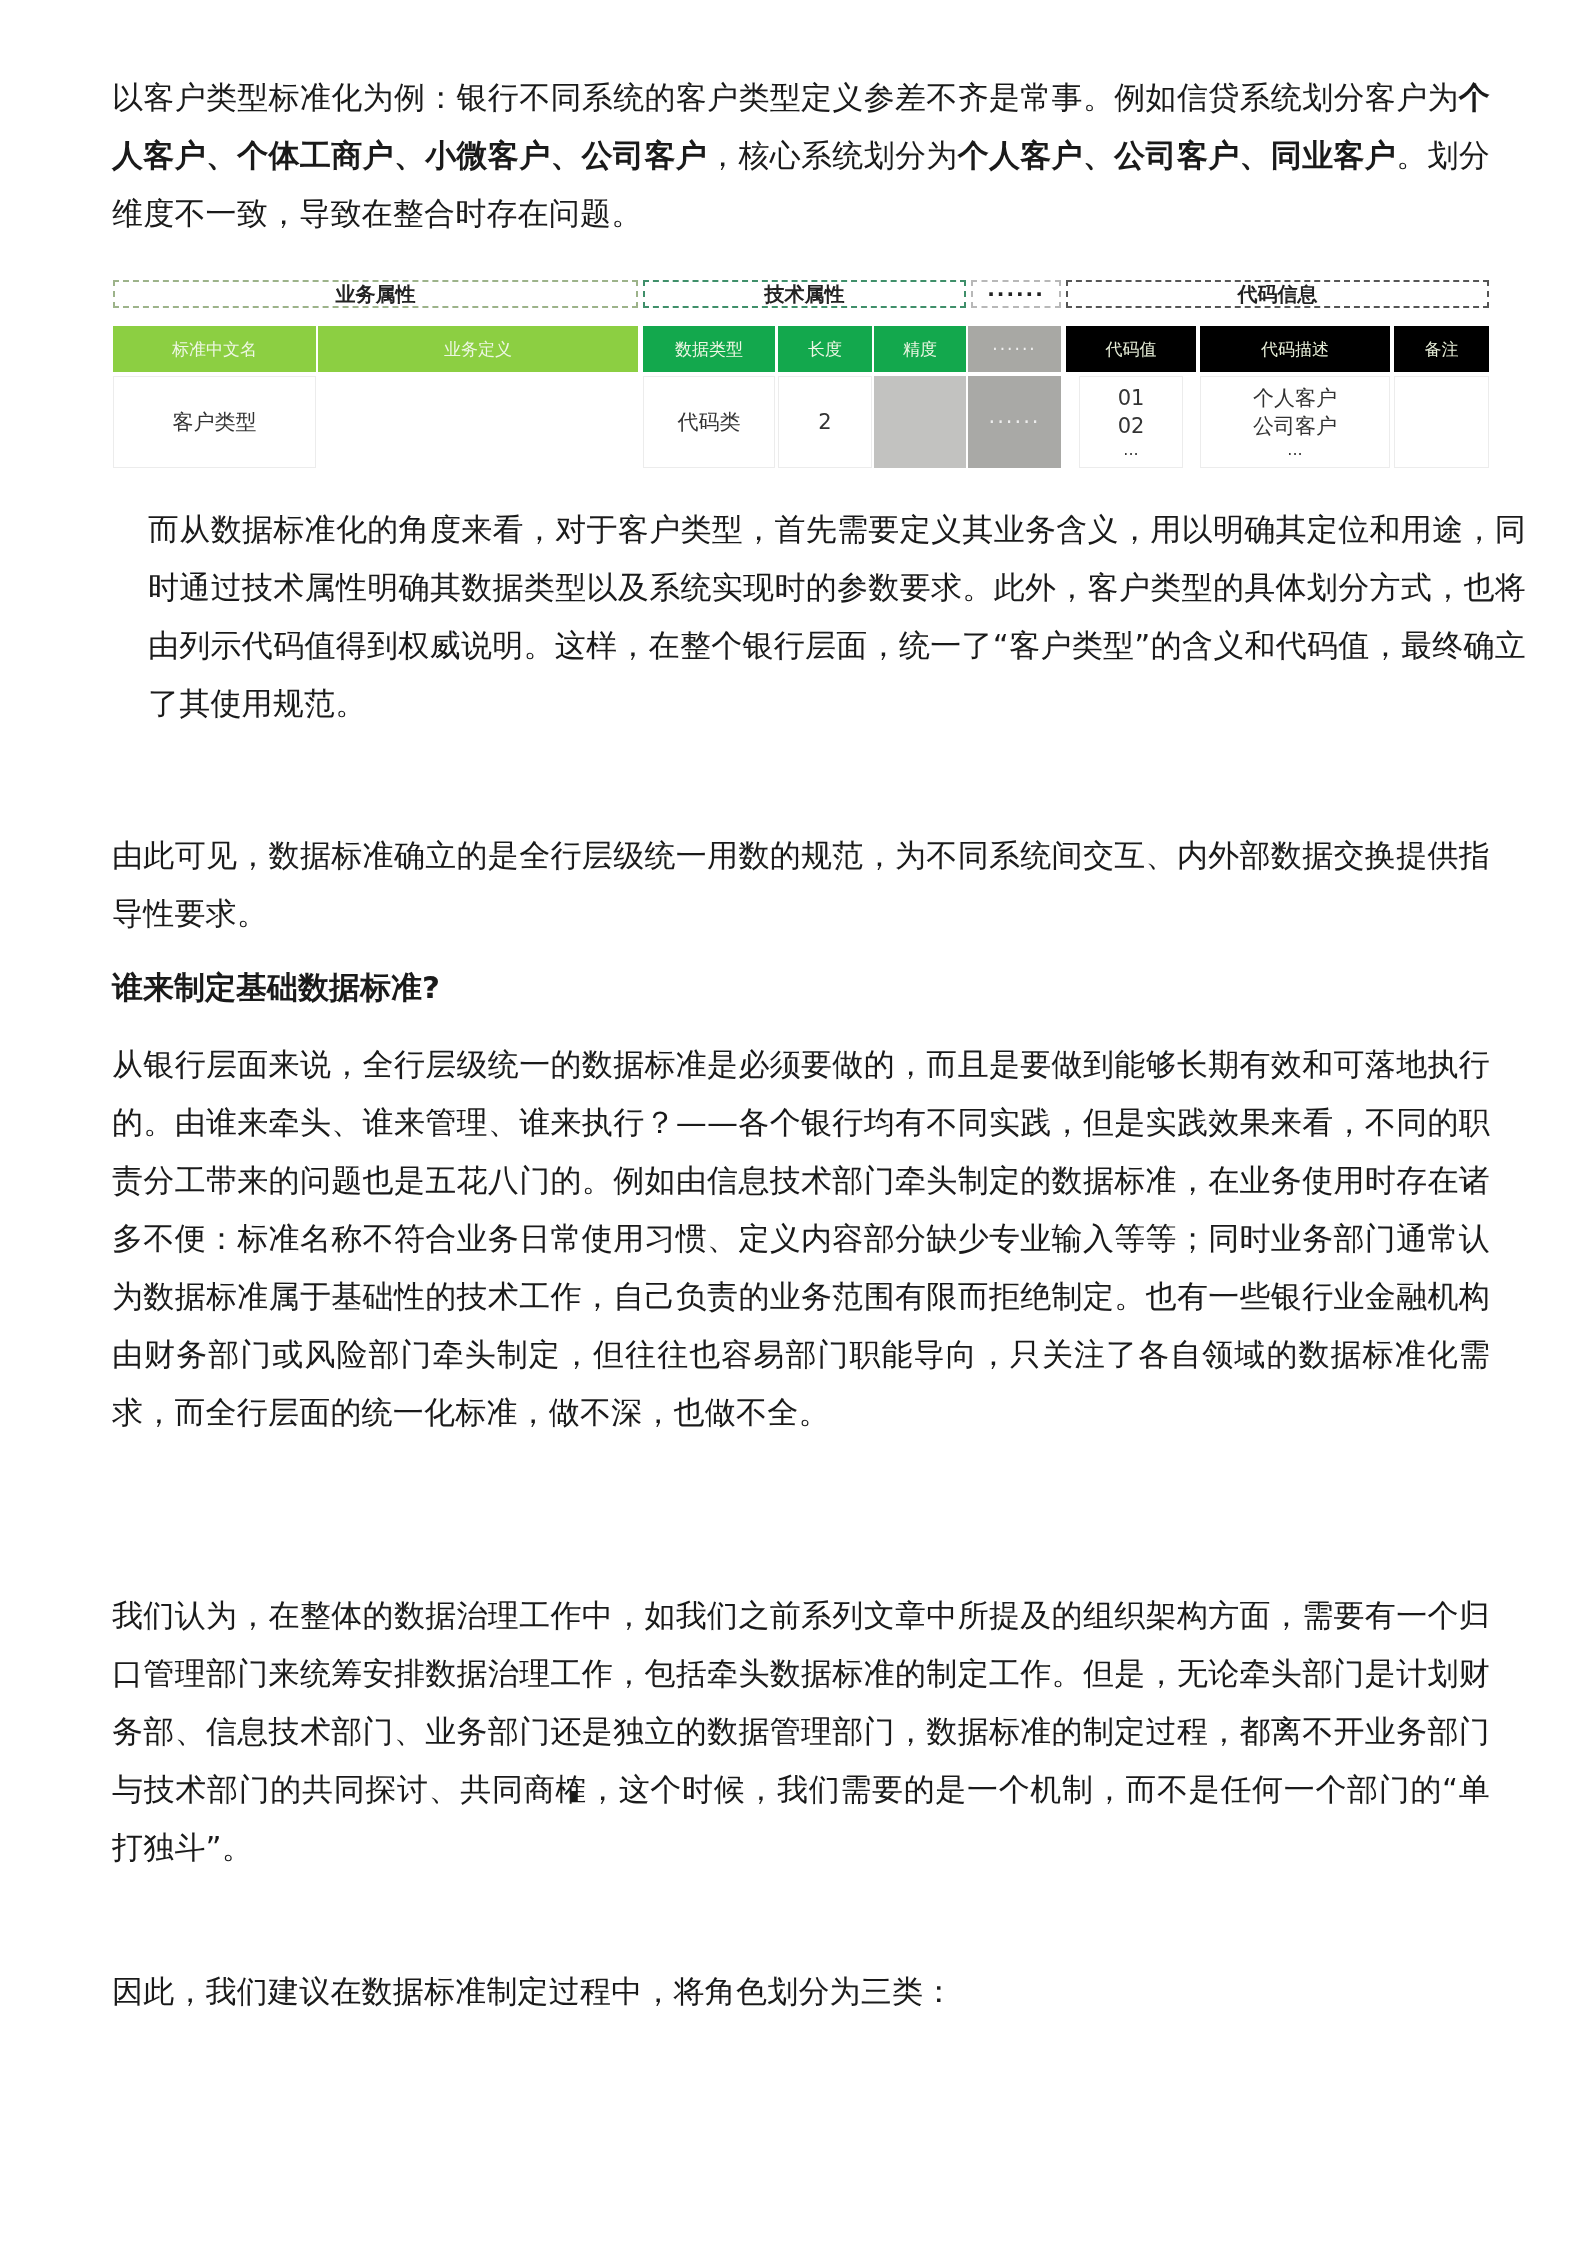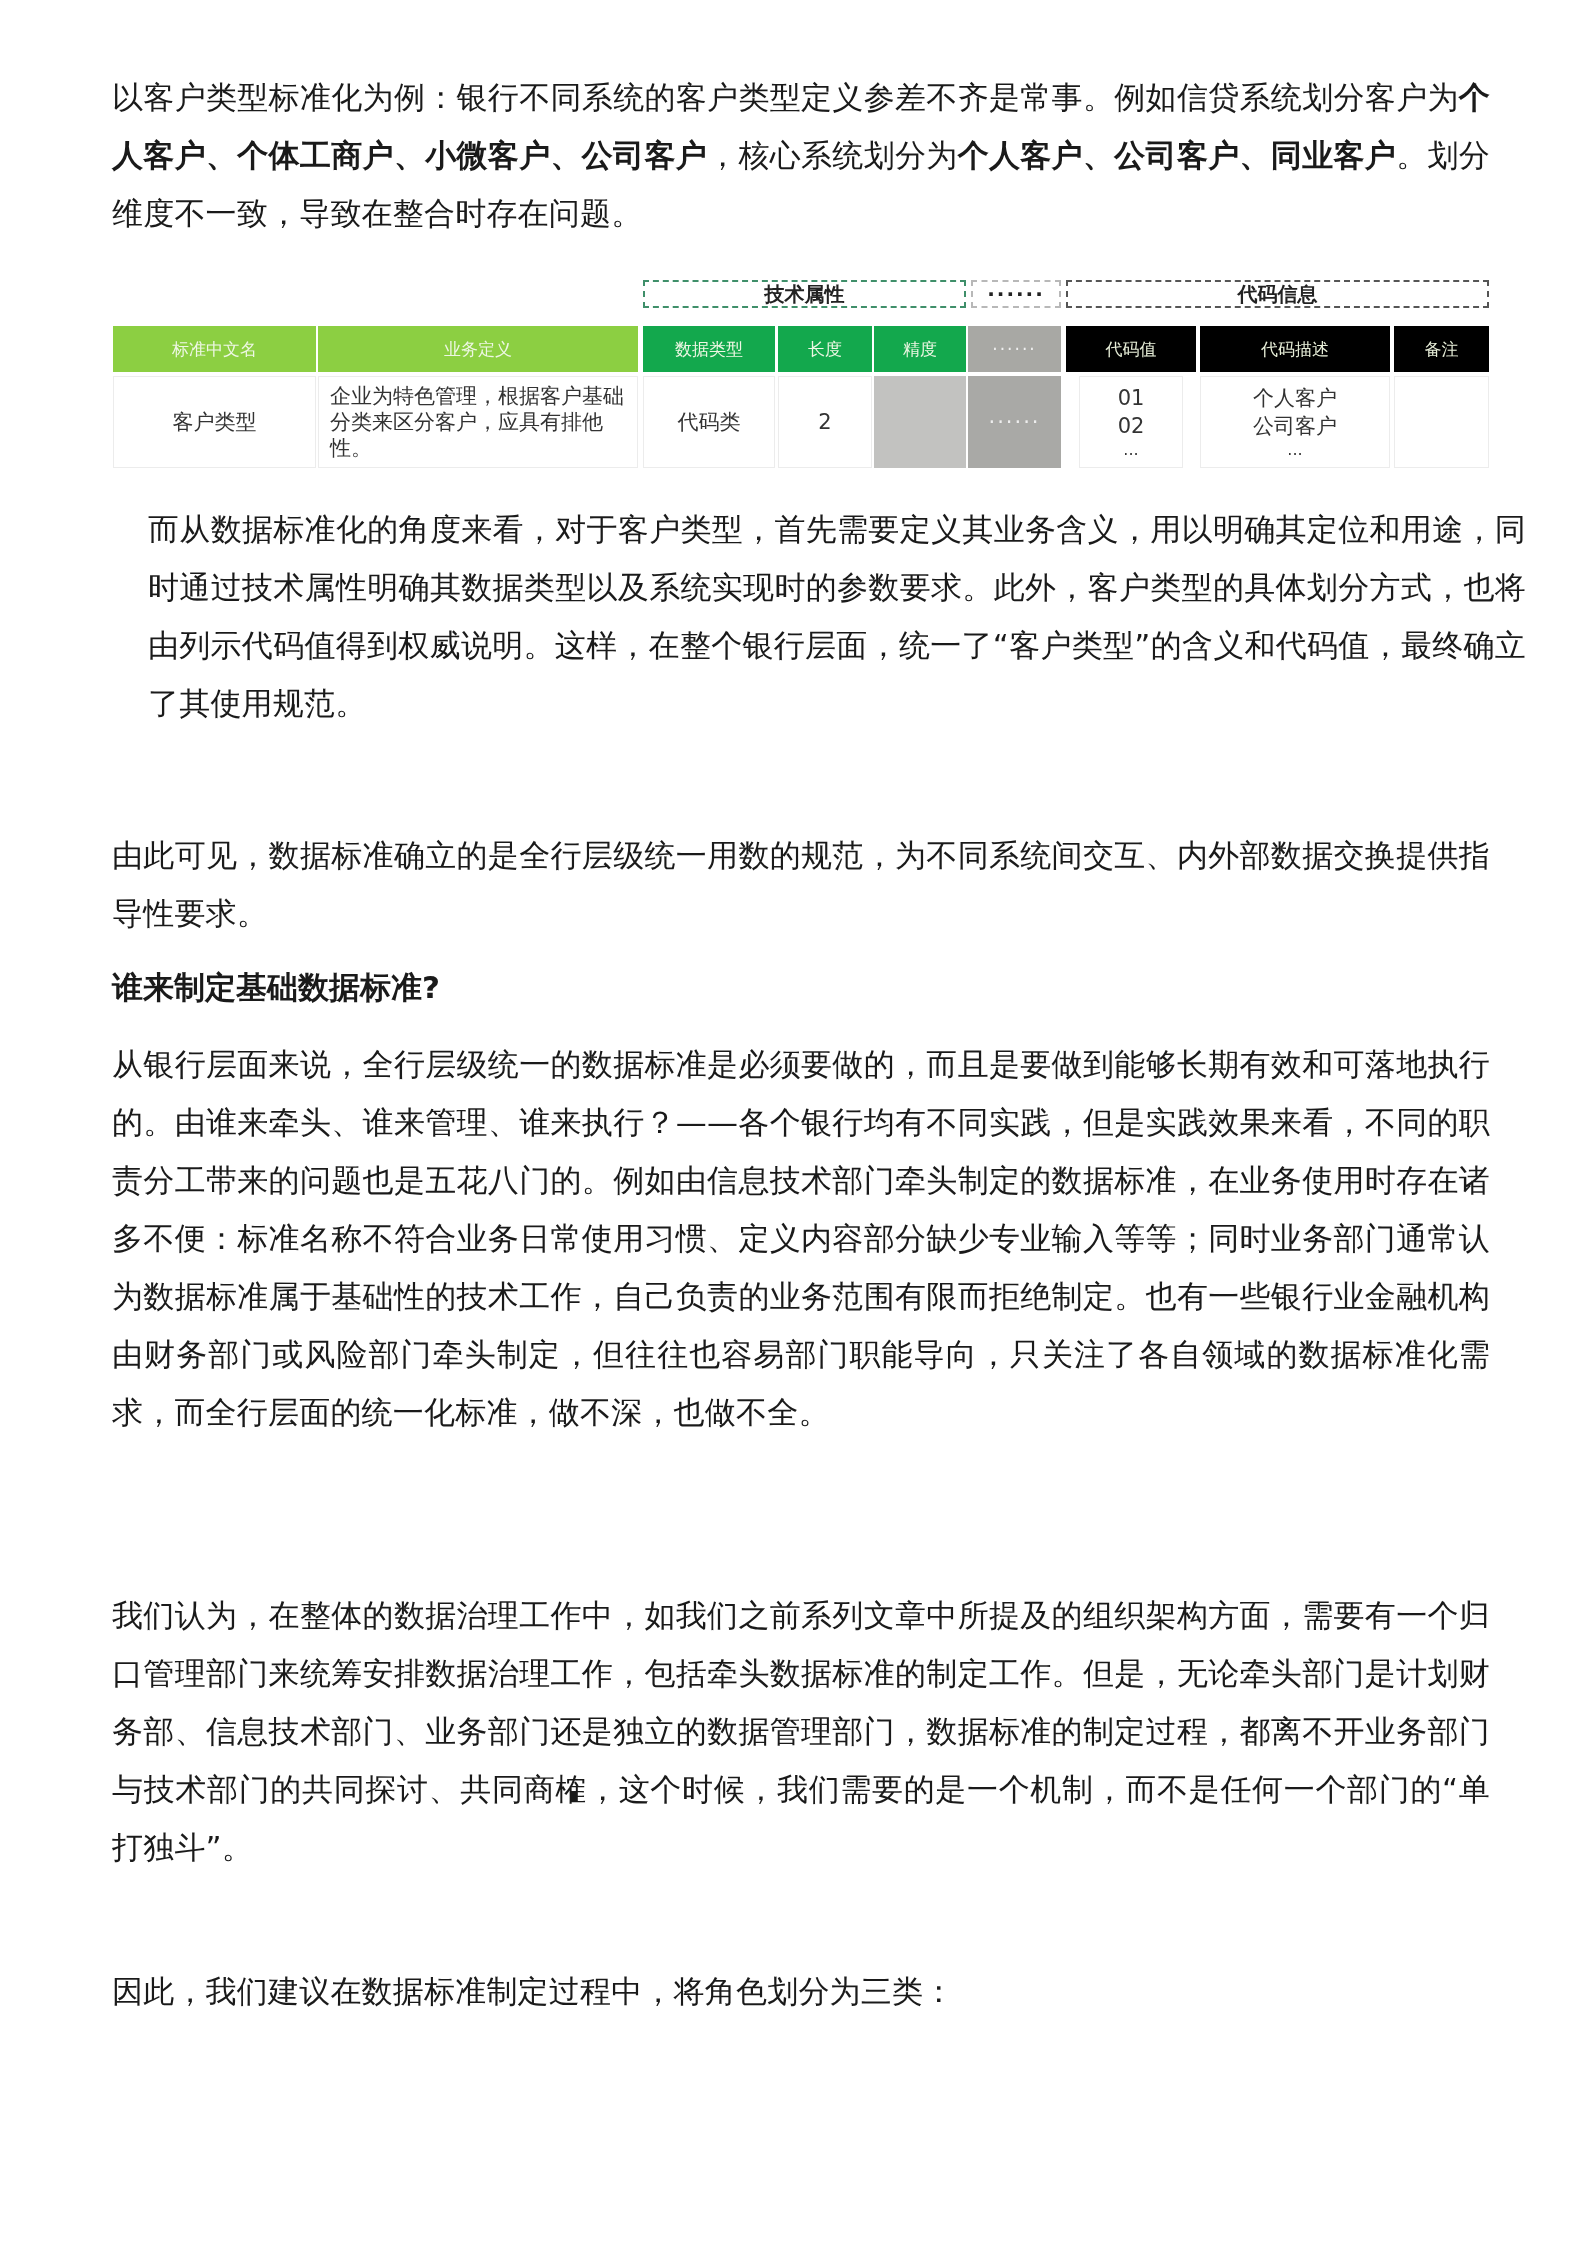"业务属性" div.grp { html: none -> <div>业务属性</div> }
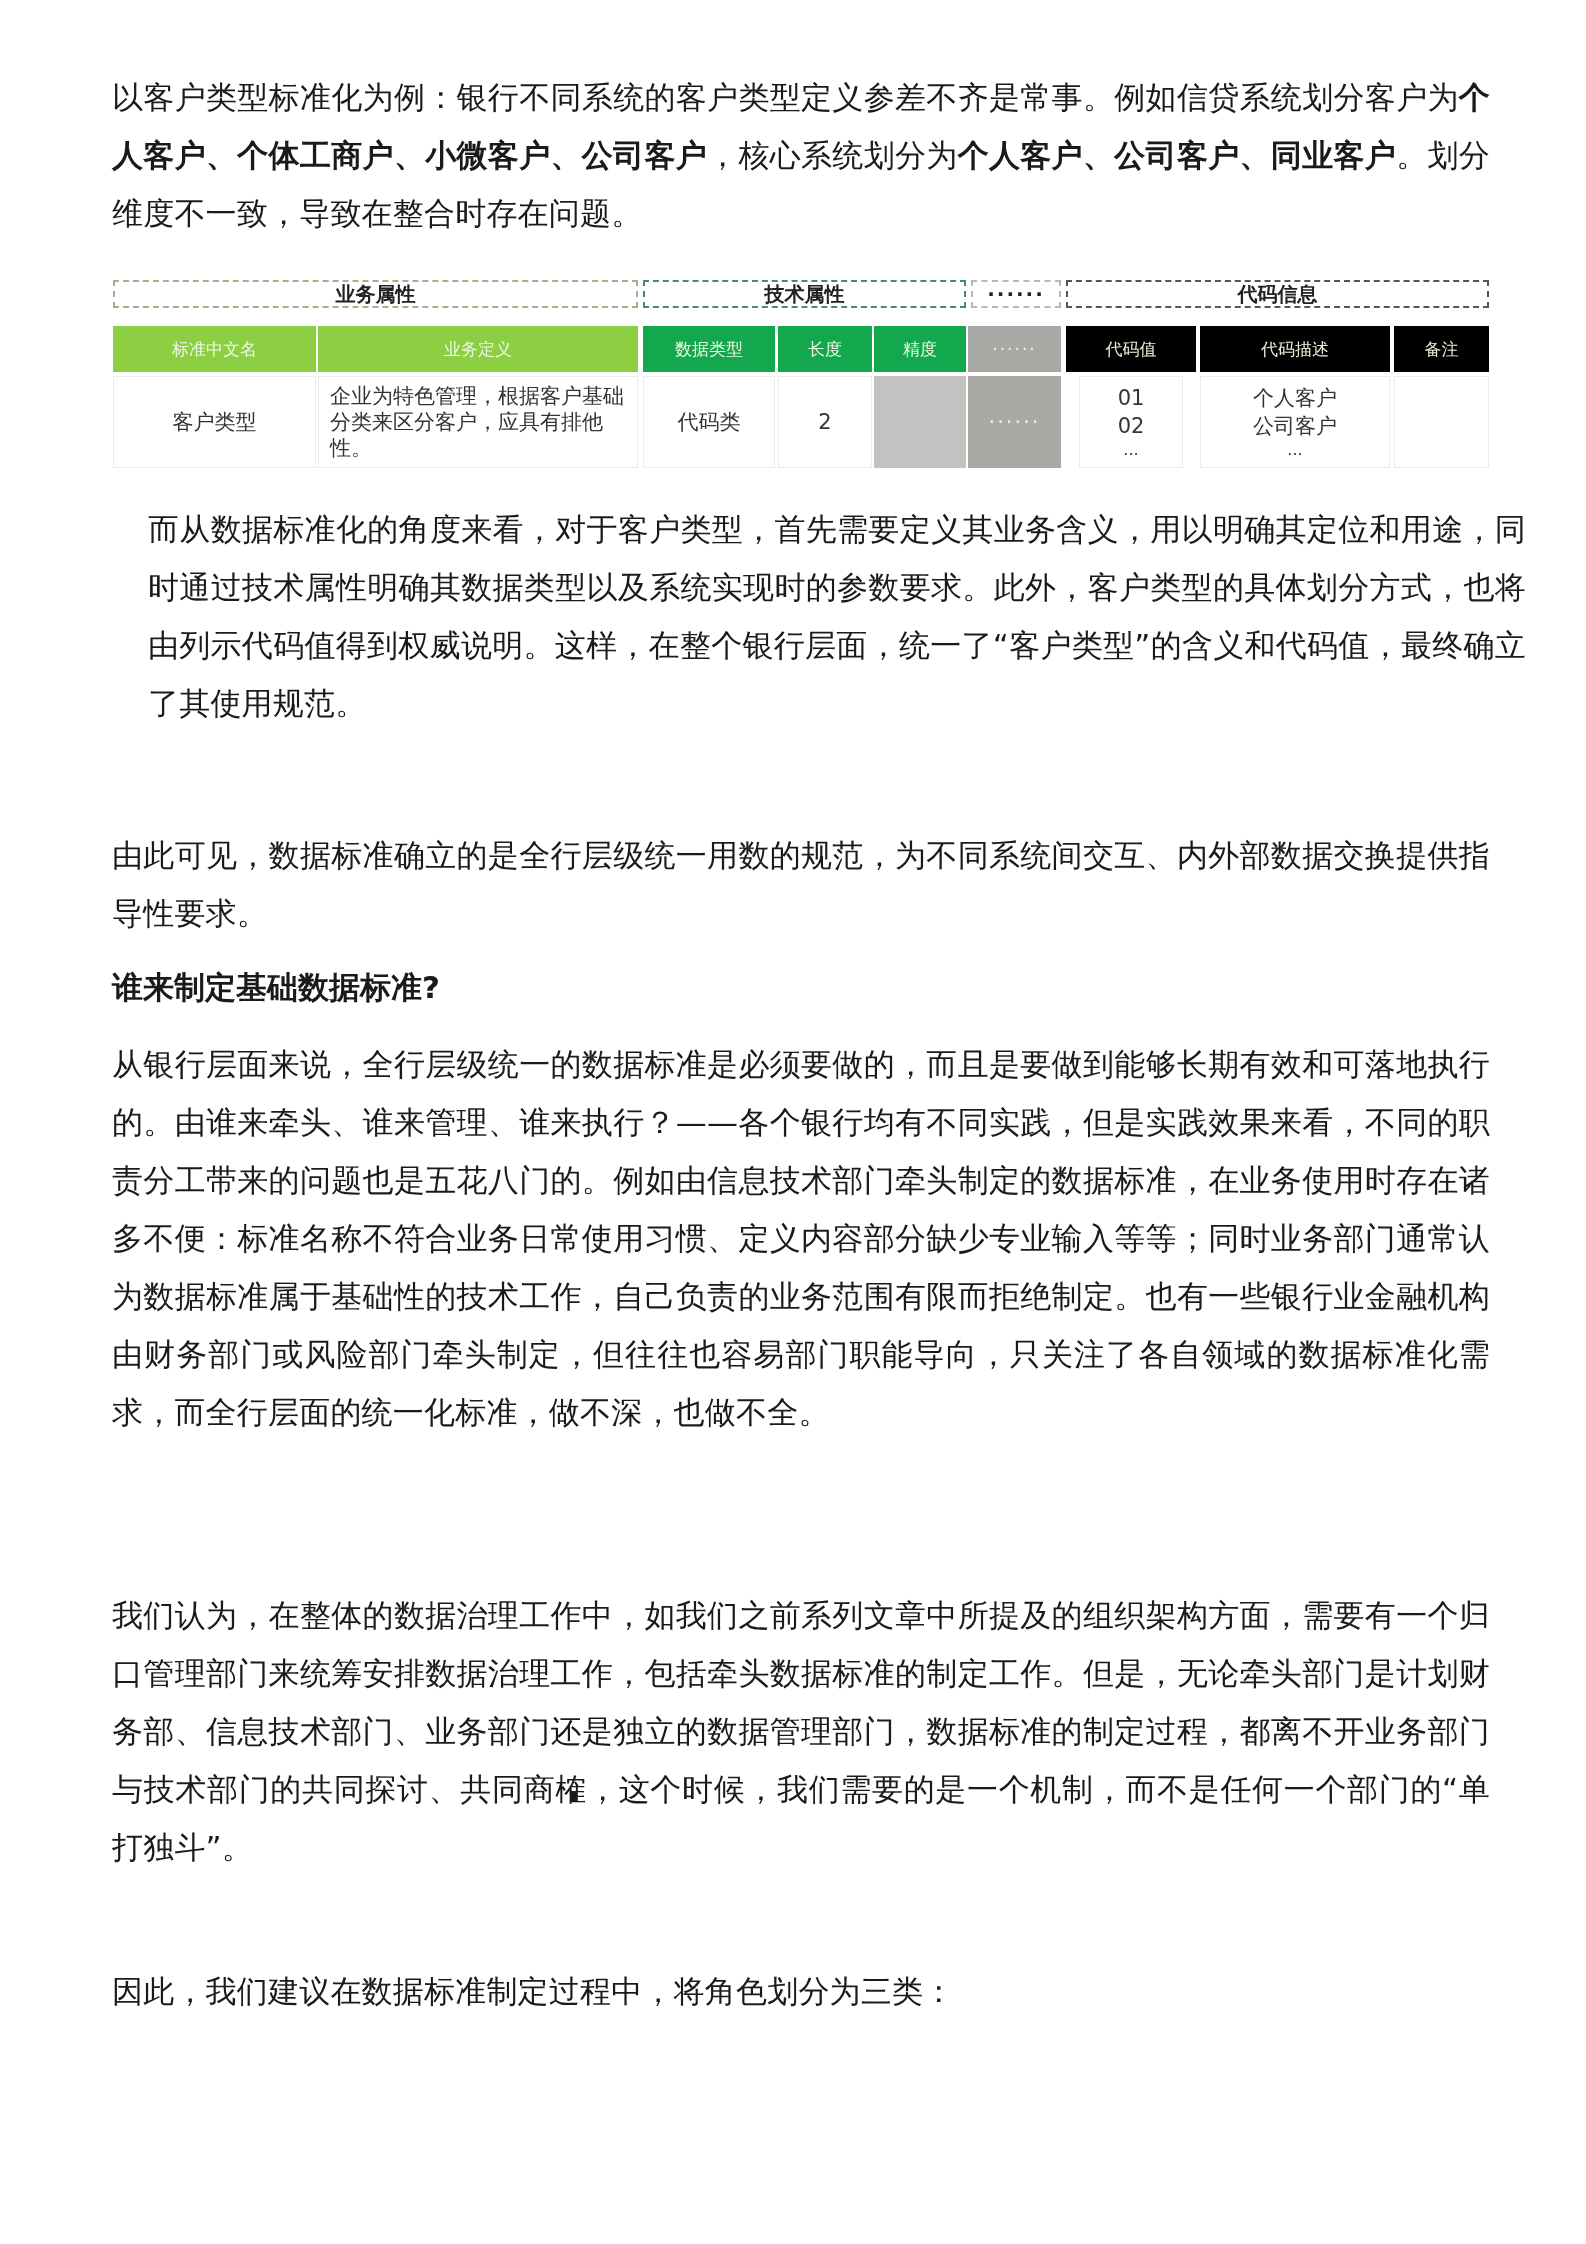"企业为特色管理，根据客户基础分类来区分客户，应具有排他性。" div.dcell { html: <div> <span>企业为特色管理，根据客户基础分类来区分客户，应具有排他性。</span> </div> -> none }
